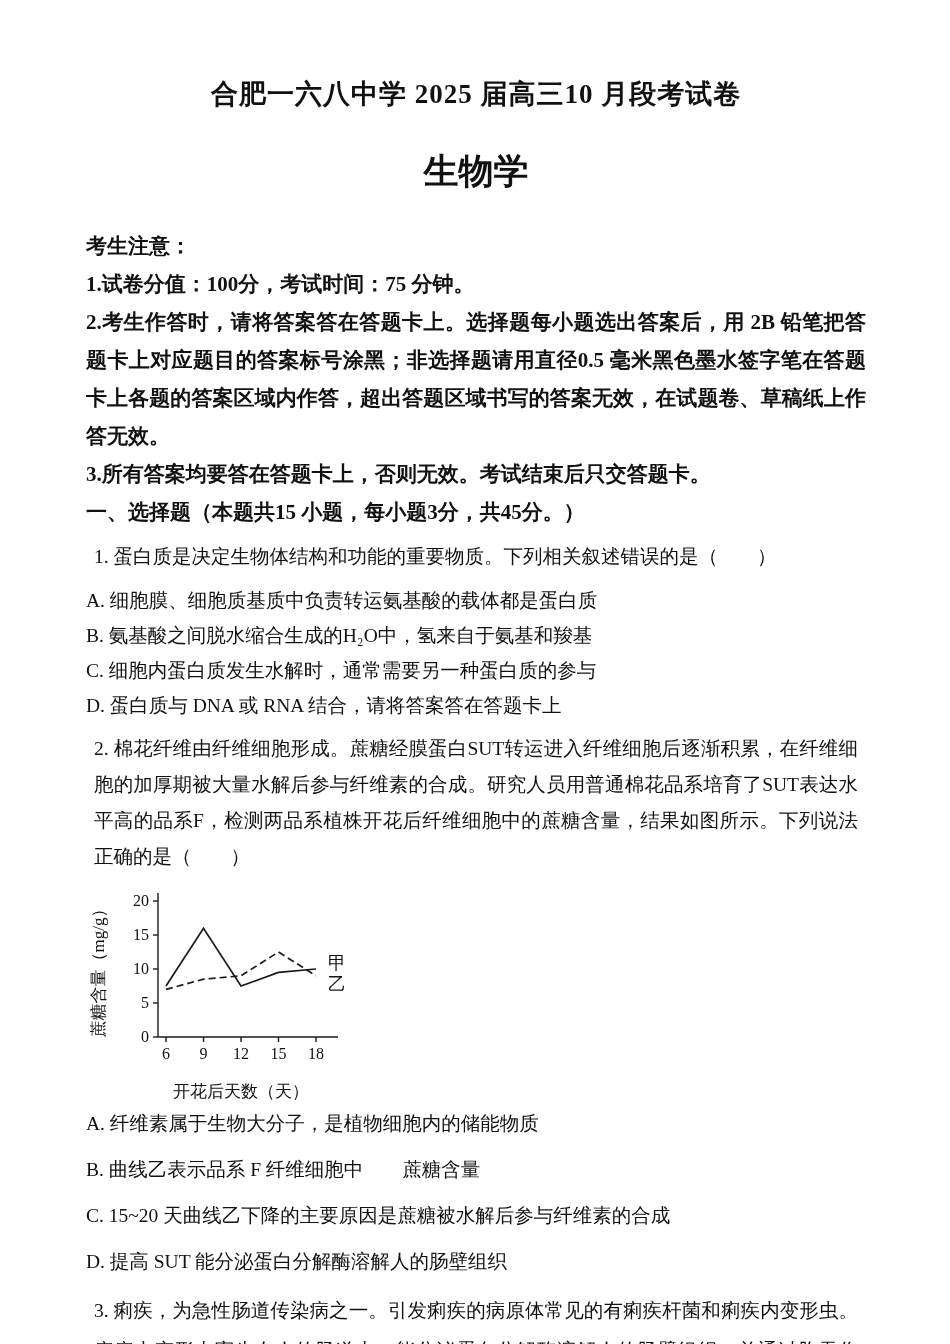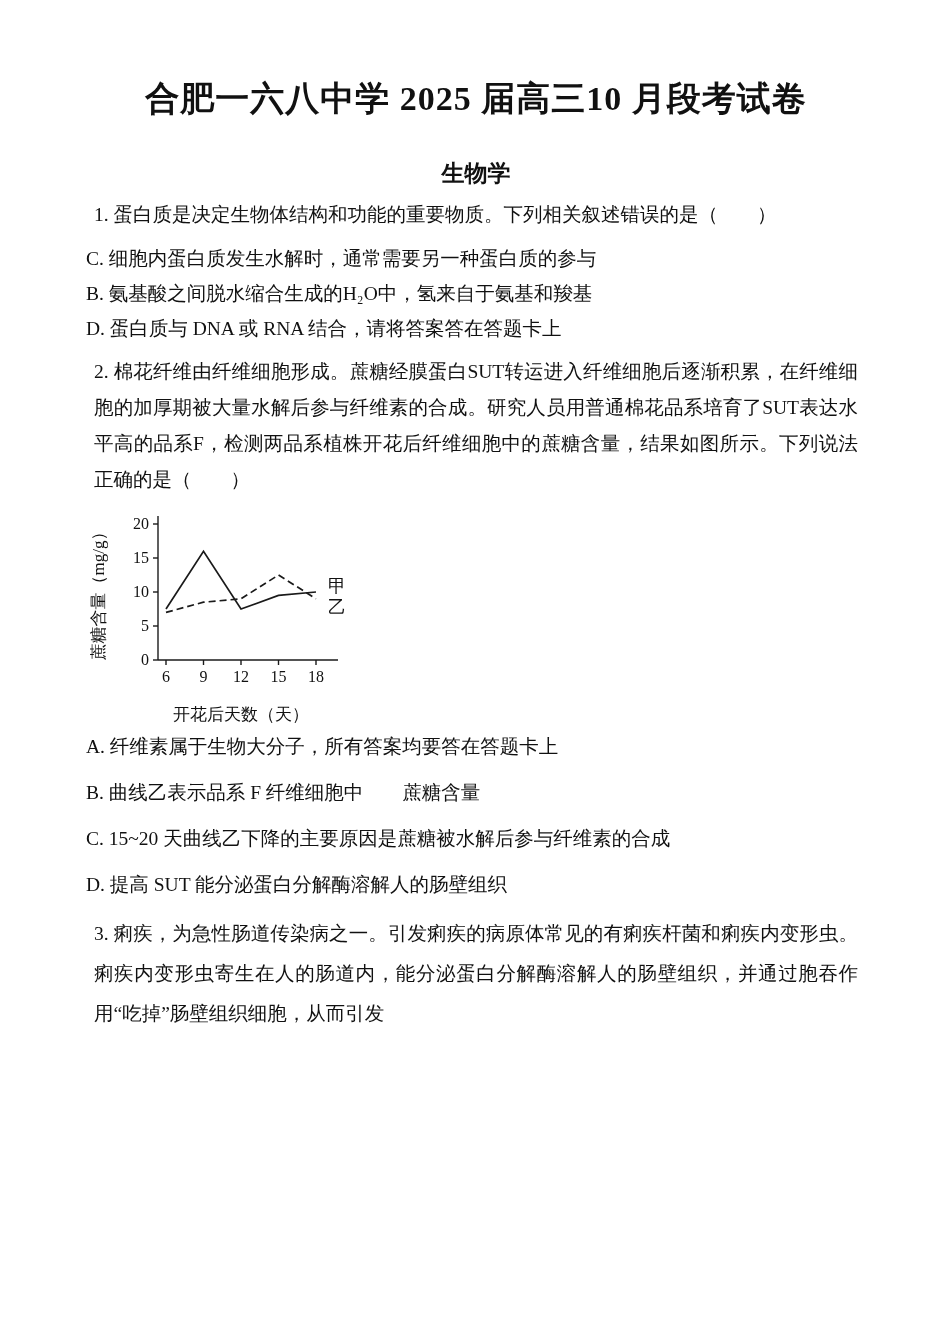"合肥一六八中学 2025 届高三10 月段考试卷" .title { font-size: 34px -> 27px }
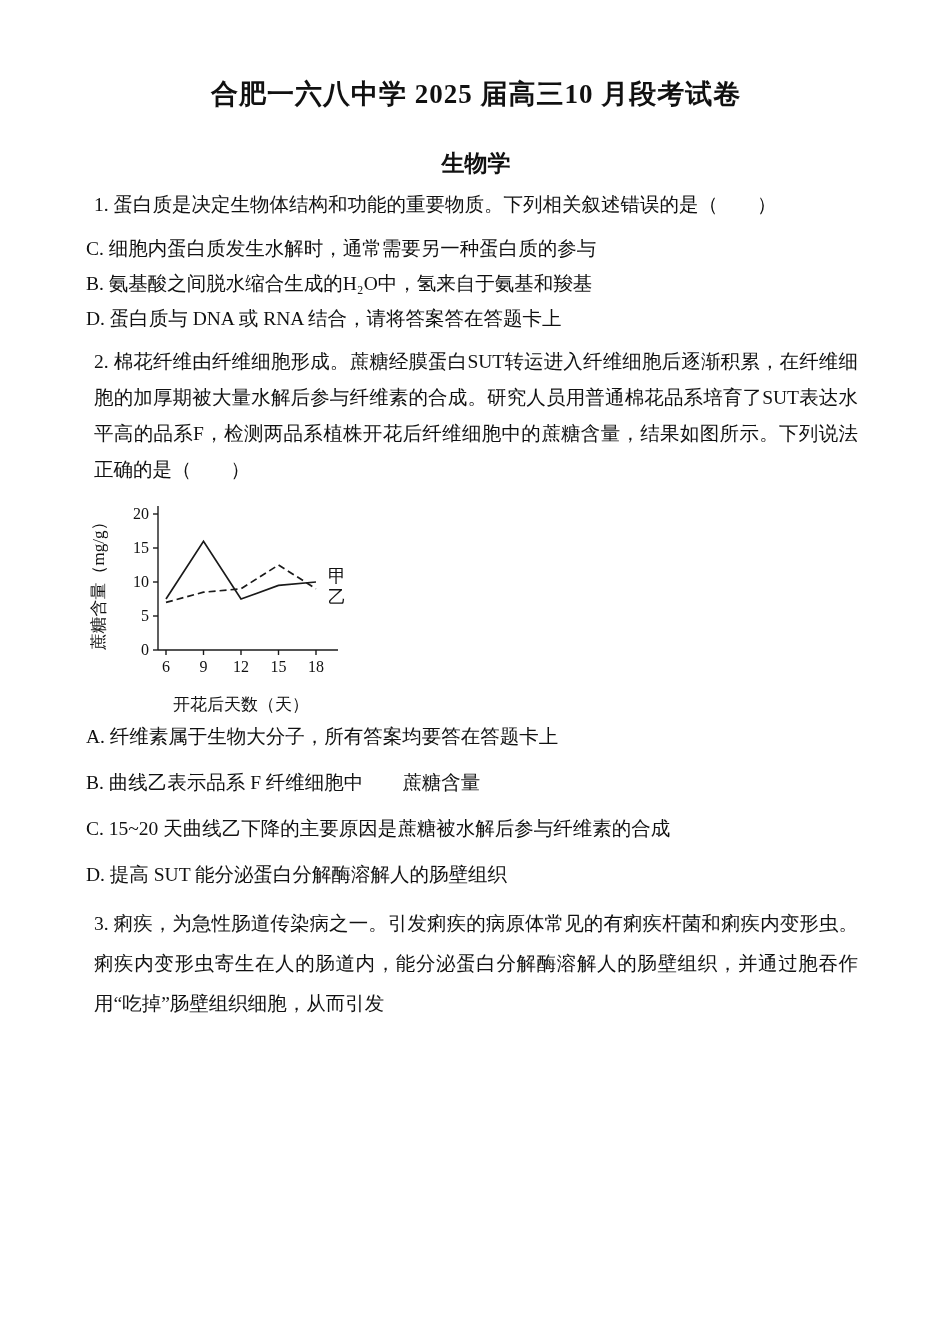"生物学" .subject { font-size: 23px -> 35px }
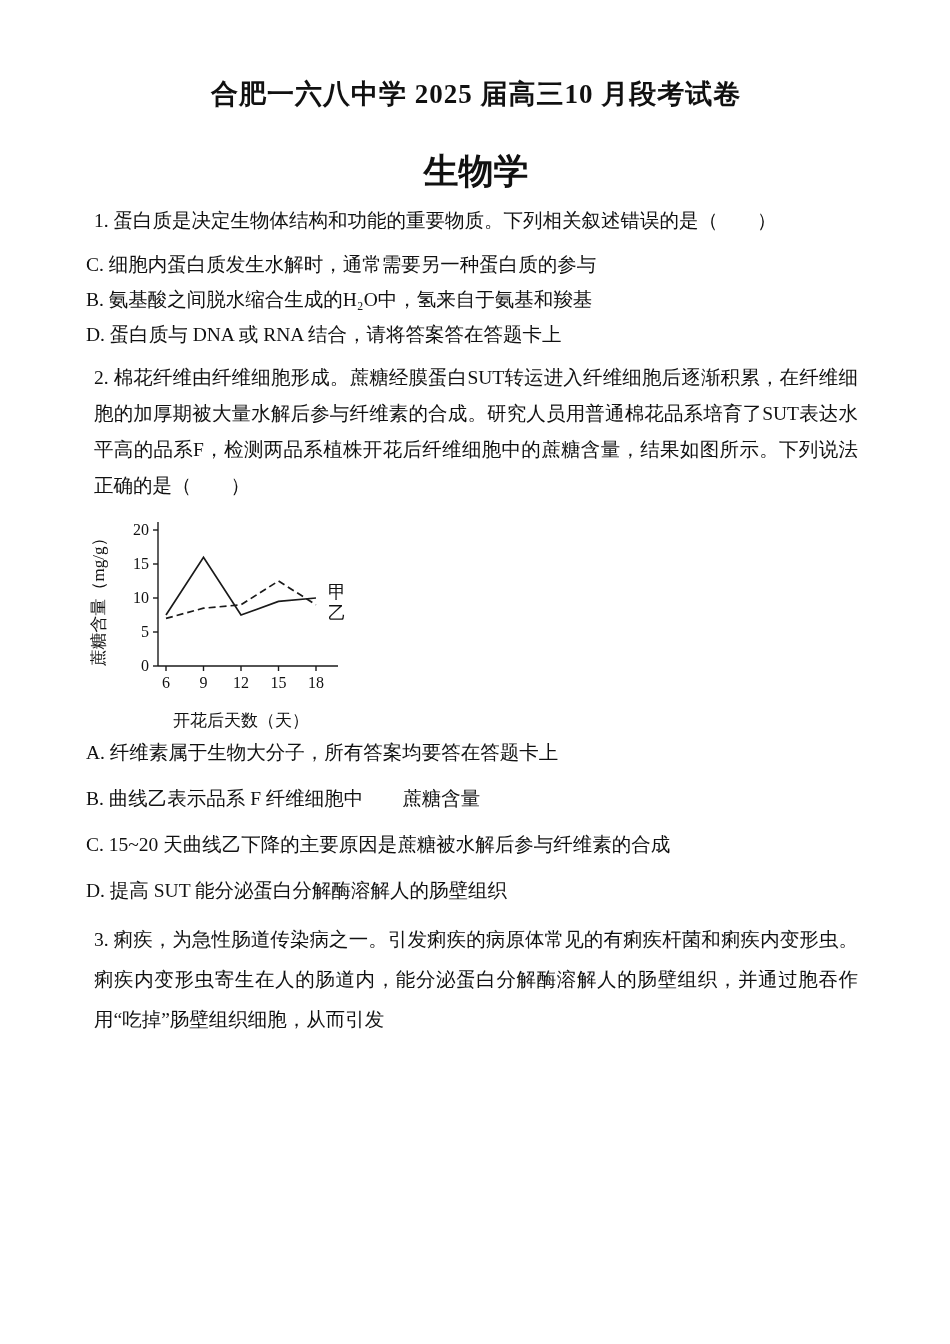"考生注意：" div.notice { html: none -> <div> <p>考生注意：</p> <p>1.试卷分值：100分，考试时间：75 分钟。</p> <p>2.考生作答时，请将答案答在答题卡上。选择题每小题选出答案后，用 2B 铅笔把答题卡上对应题目的答案标号涂黑；非选择题请用直径0.5 毫米黑色墨水签字笔在答题卡上各题的答案区域内作答，超出答题区域书写的答案无效，在试题卷、草稿纸上作答无效。</p> <p>3.所有答案均要答在答题卡上，否则无效。考试结束后只交答题卡。</p> <p>一、选择题（本题共15 小题，每小题3分，共45分。）</p> </div> }
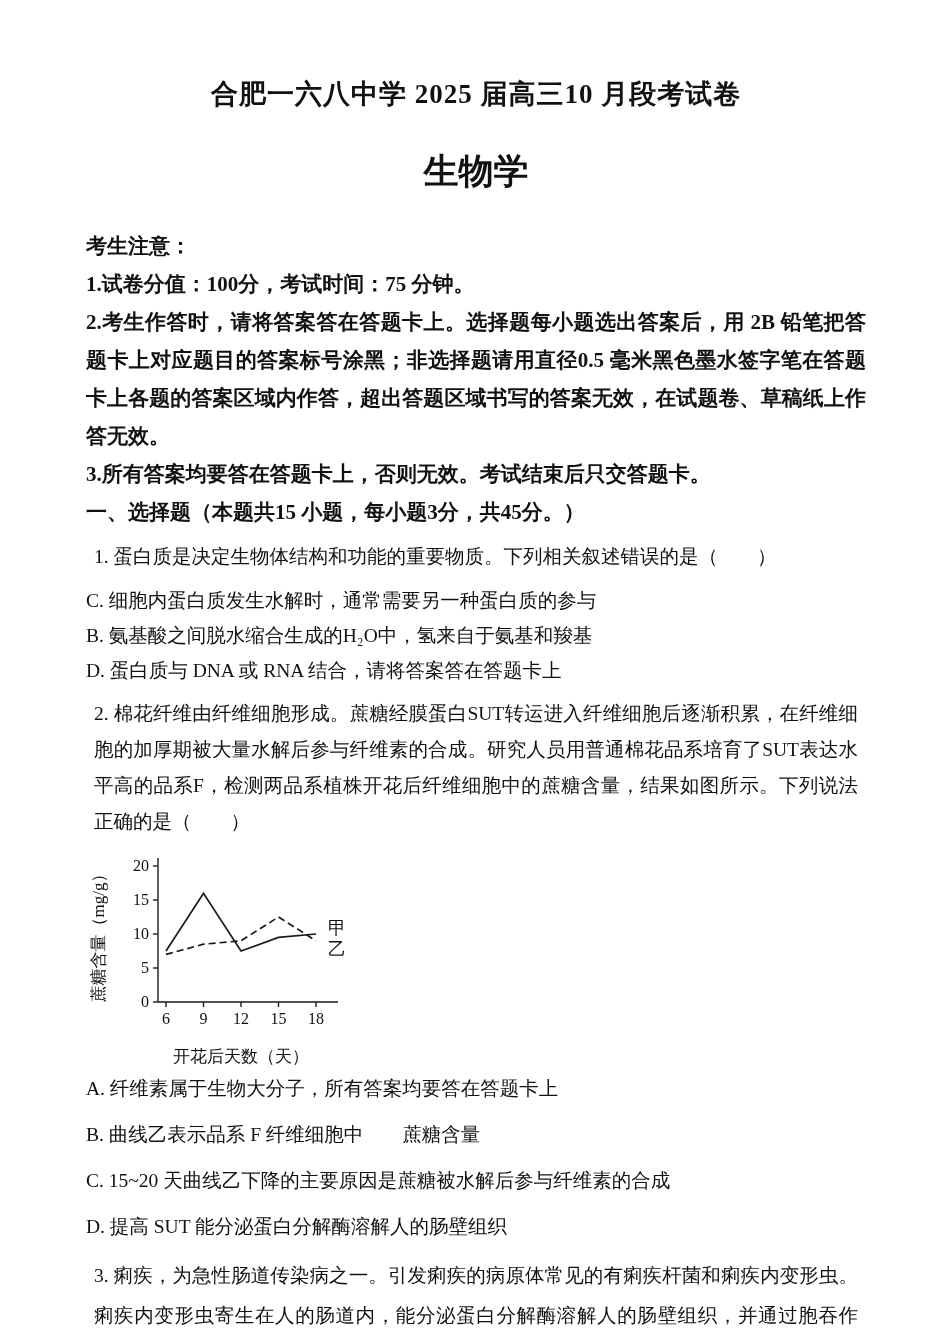"A. 细胞膜、细胞质基质中负责转运氨基酸的载体都是蛋白质" p.opt { html: none -> <p>A. 细胞膜、细胞质基质中负责转运氨基酸的载体都是蛋白质</p> }
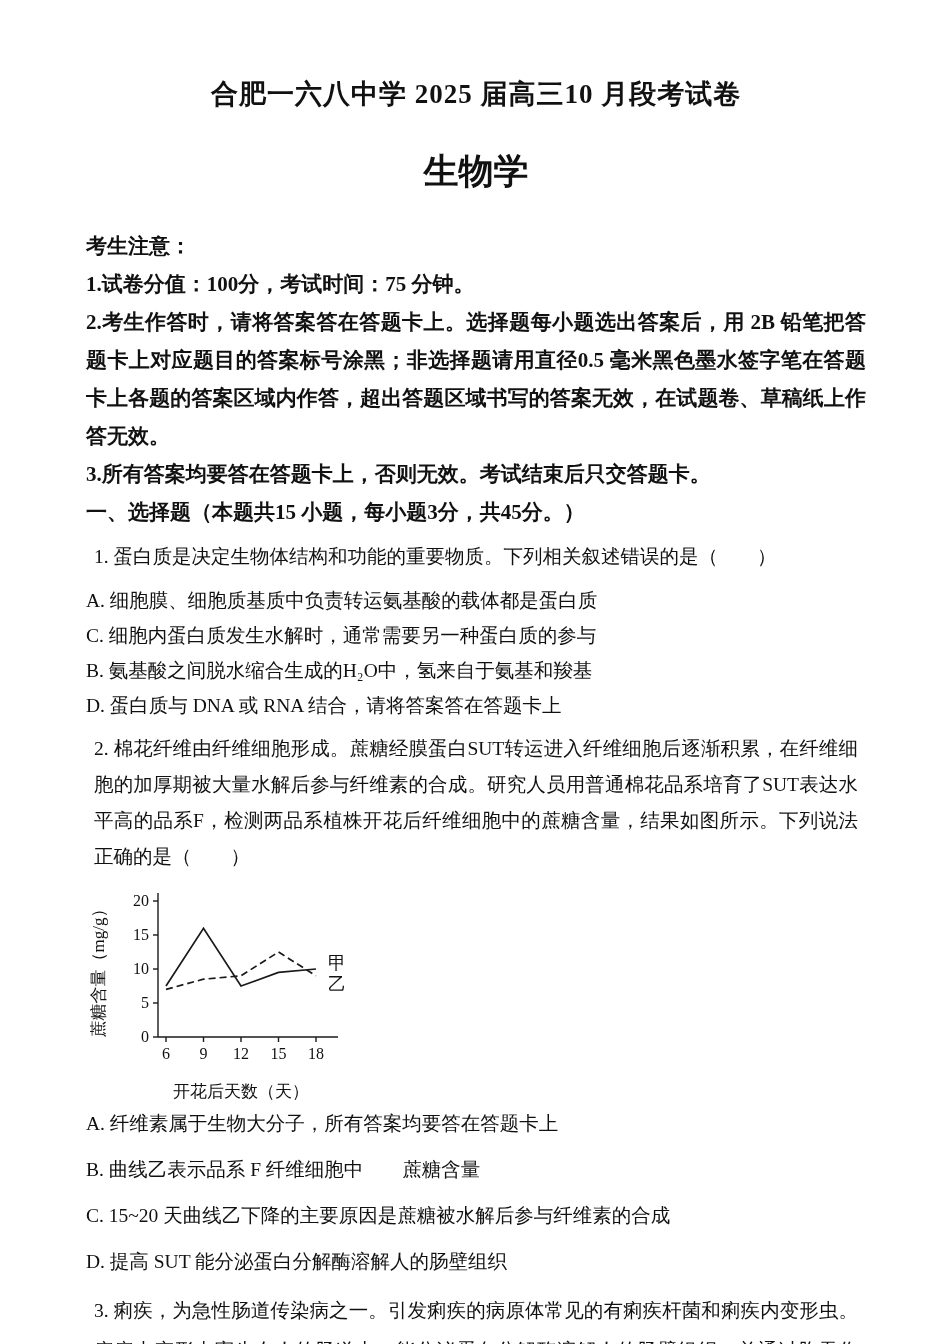"C. 细胞内蛋白质发生水解时，通常需要另一种蛋白质的参与" p.opt { order: before "B. 氨基酸之间脱水缩合生成的H₂O中，氢来自于氨基和羧基" -> after "B. 氨基酸之间脱水缩合生成的H₂O中，氢来自于氨基和羧基" }
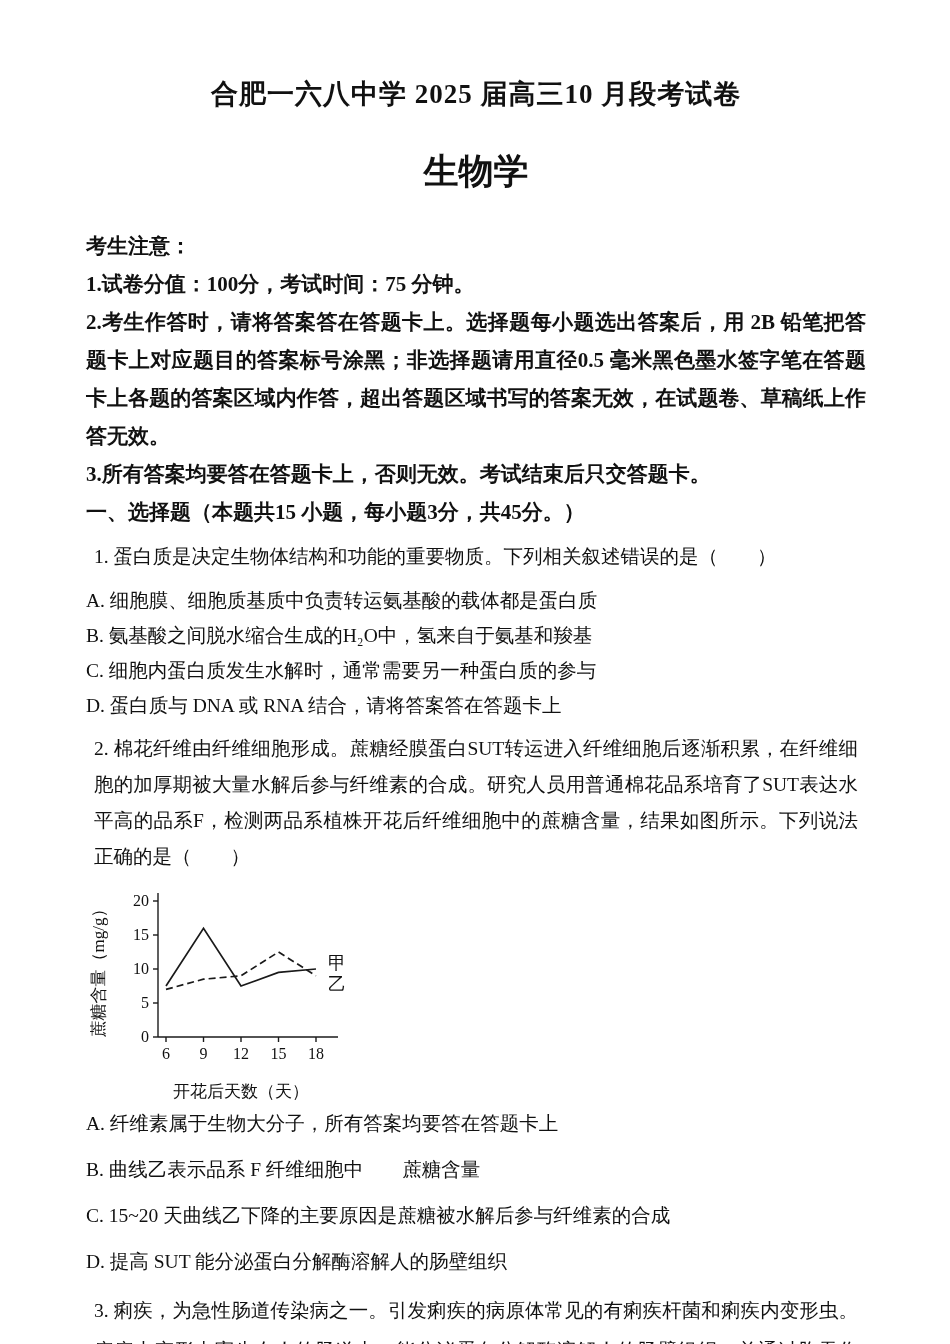"A. 纤维素属于生物大分子，所有答案均要答在答题卡上" p.opt { text: 所有答案均要答在答题卡上 -> 是植物细胞内的储能物质 }
